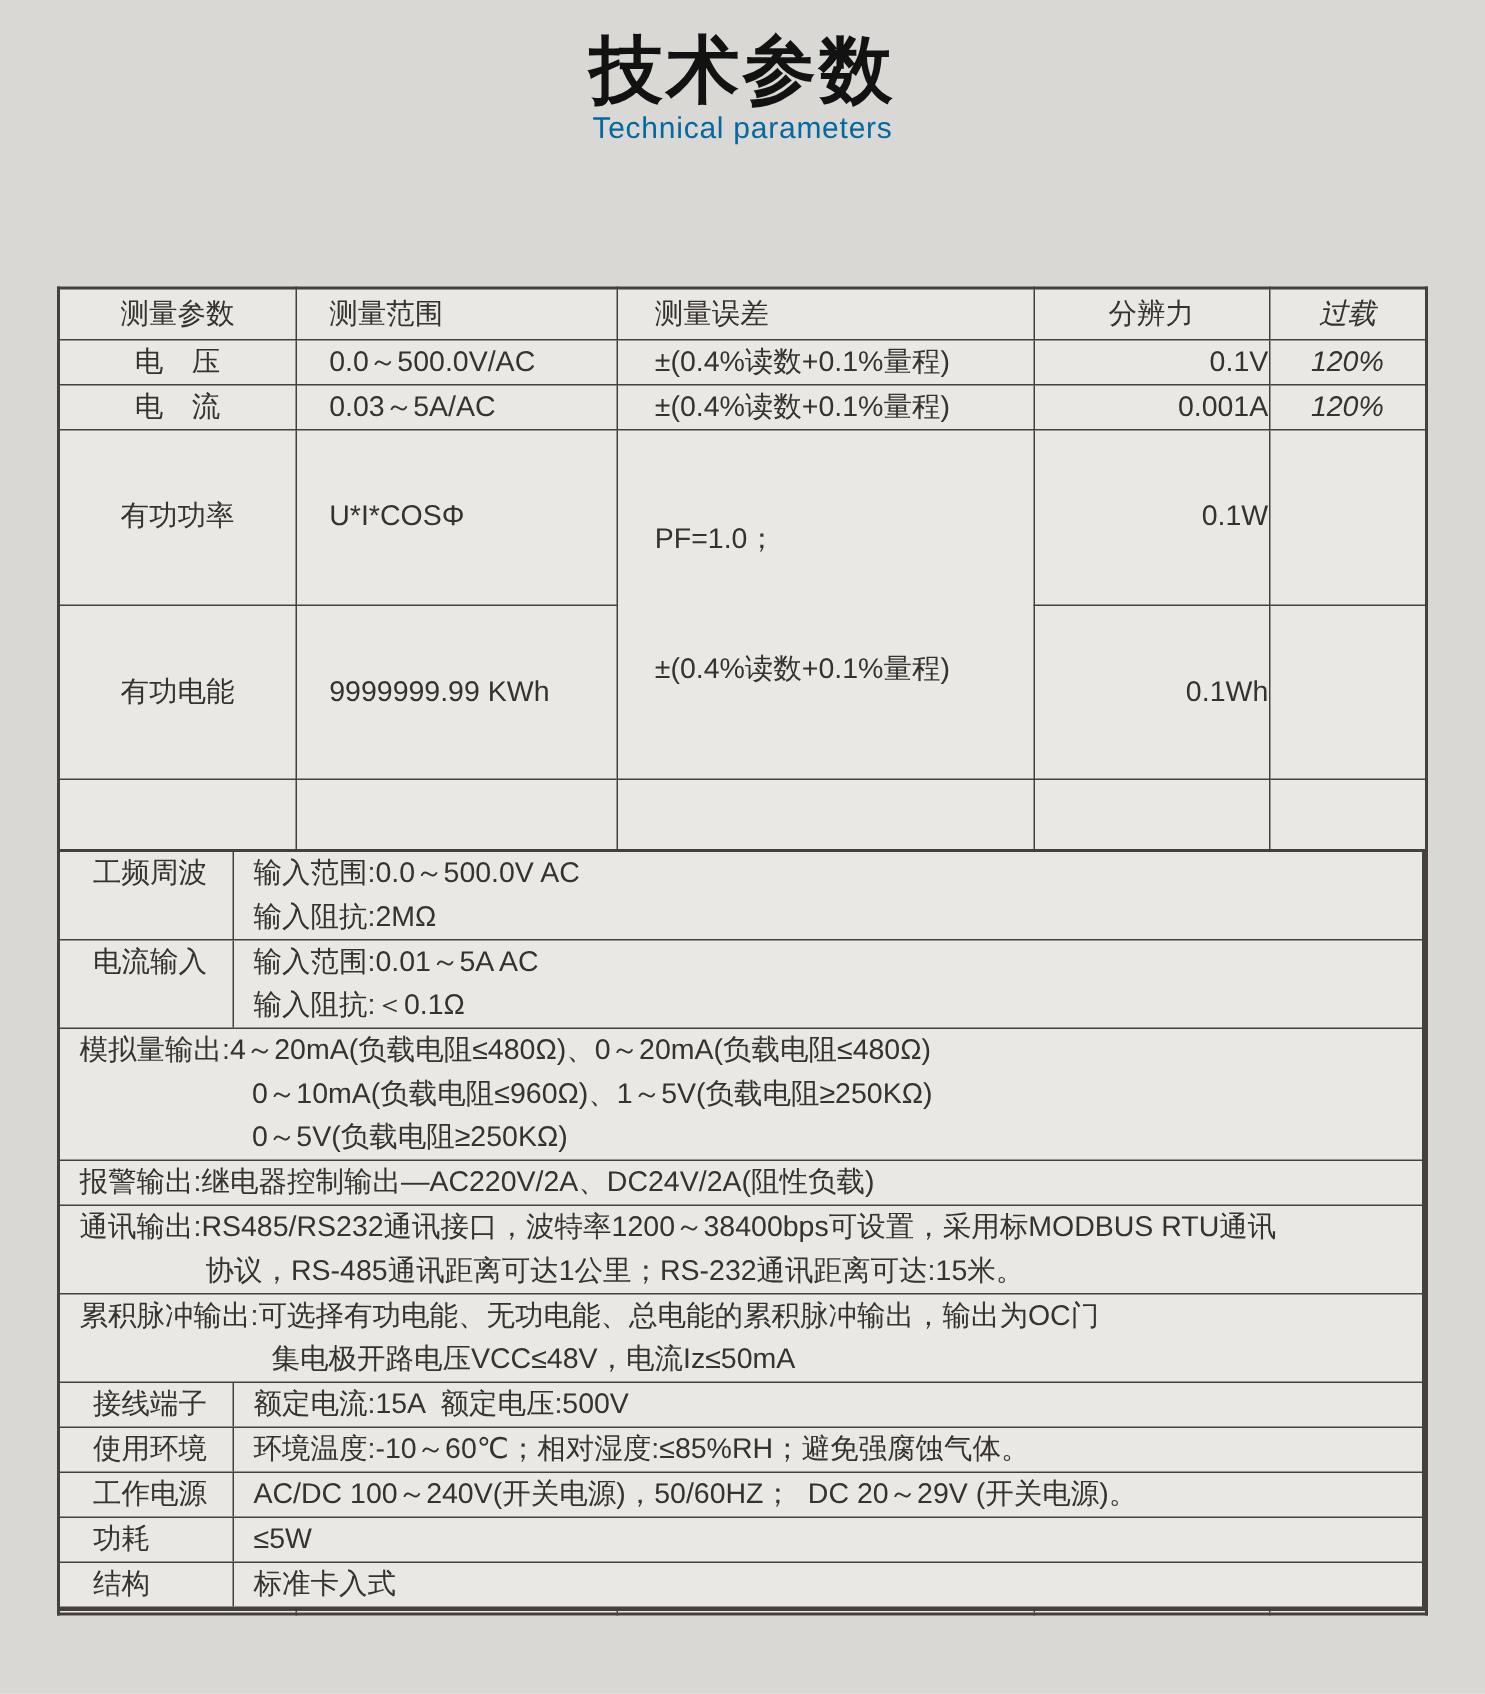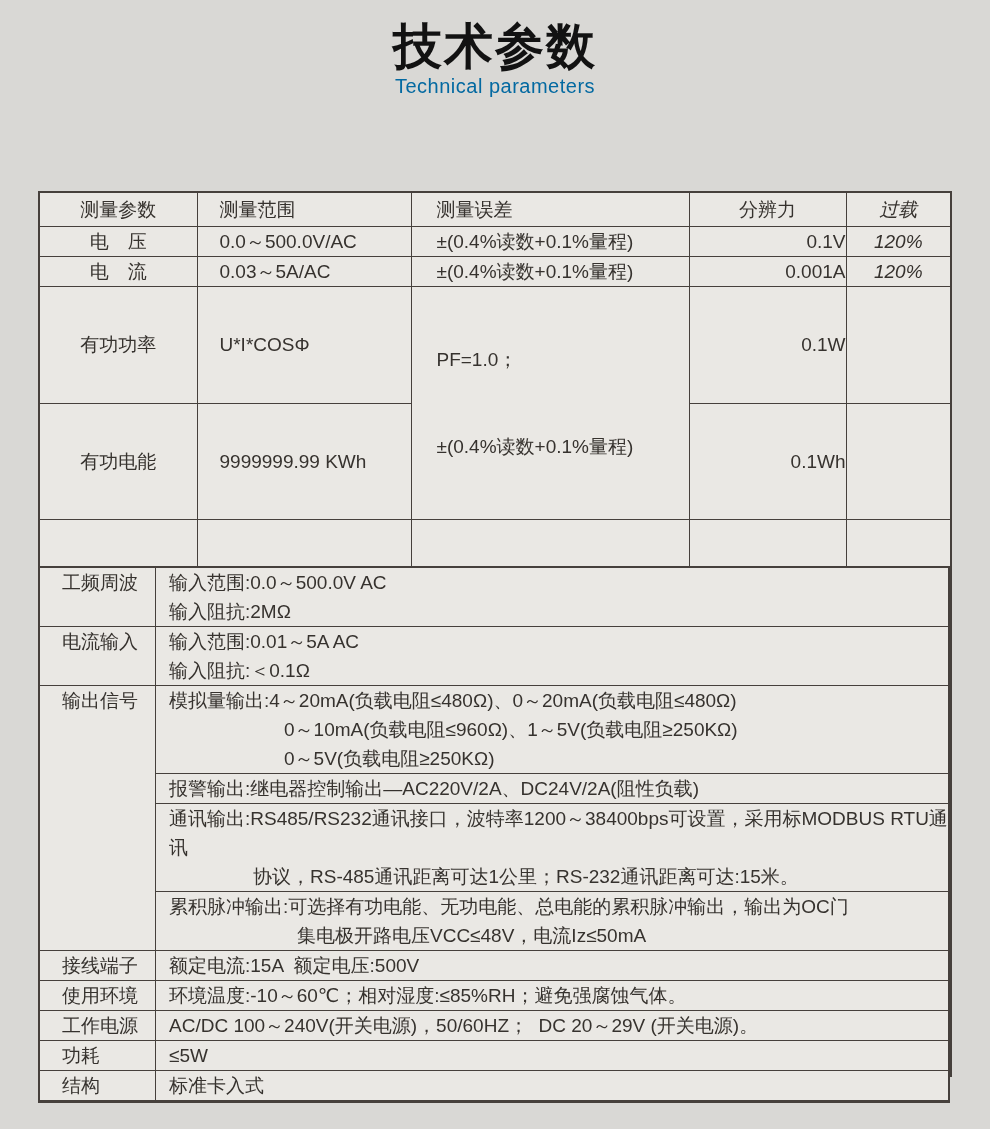"输出信号" div.t2-label { html: <div>输出信号</div> -> none }
